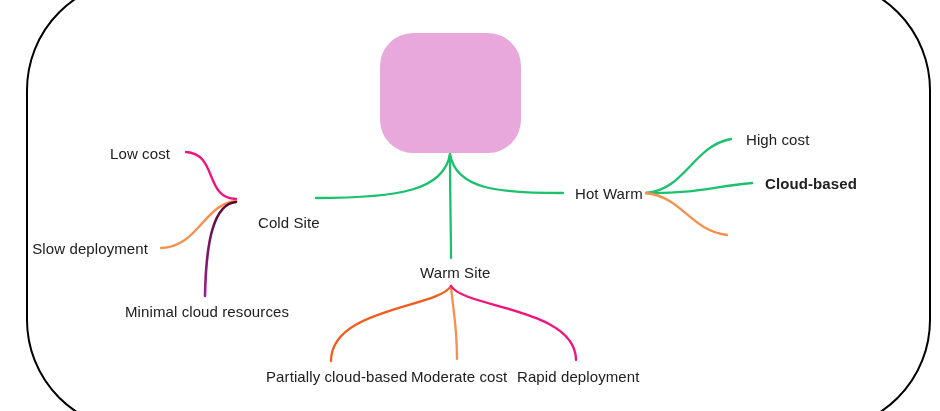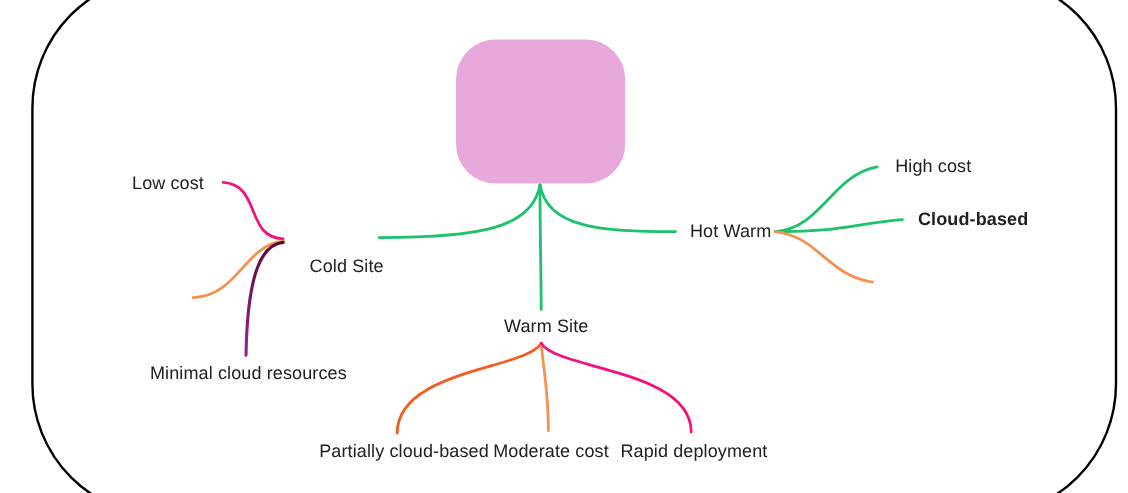"Slow deployment" div.lbl { html: none -> <div>Slow deployment</div> }
